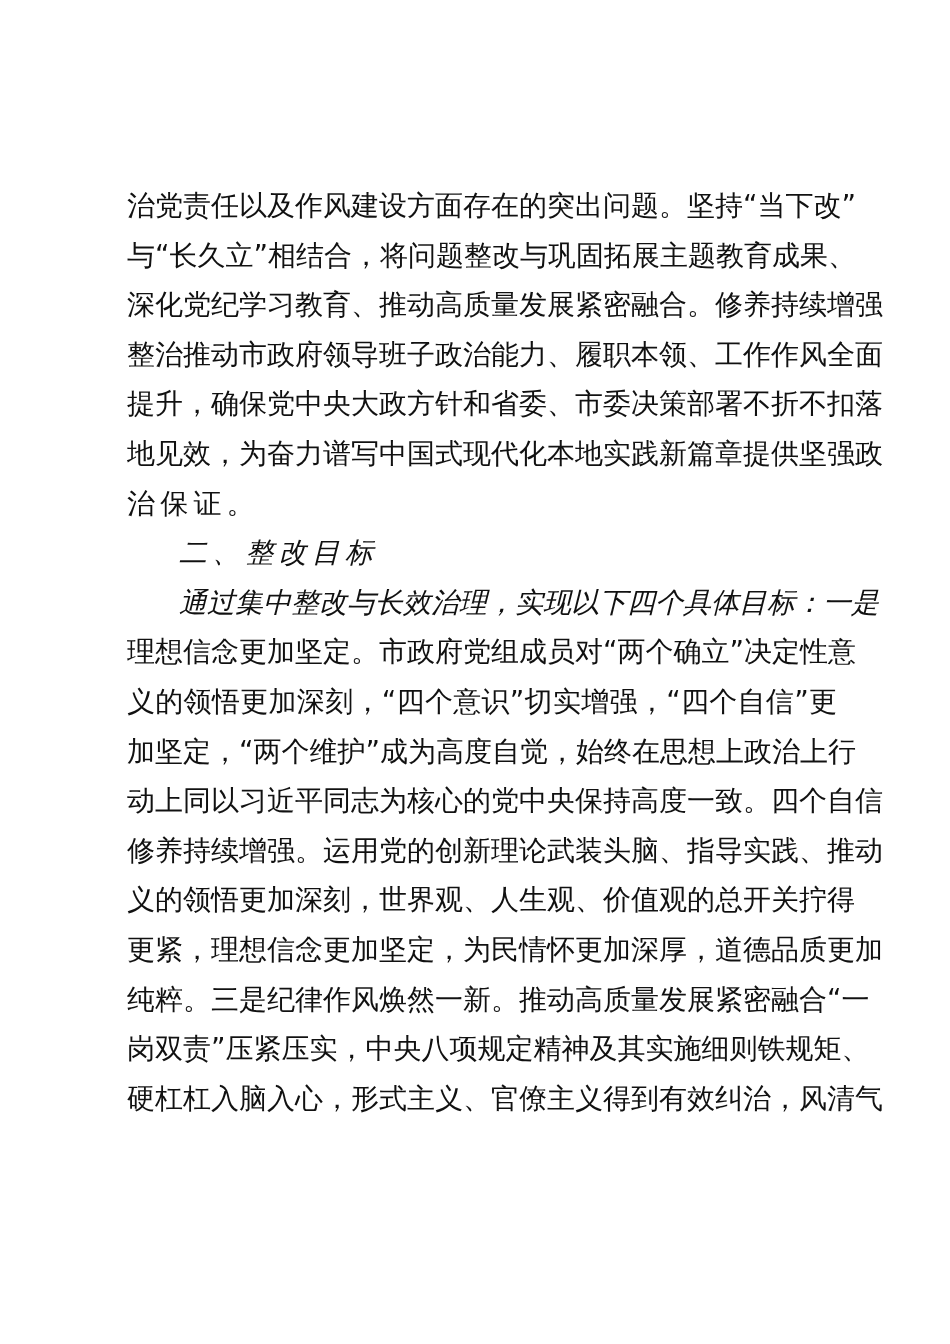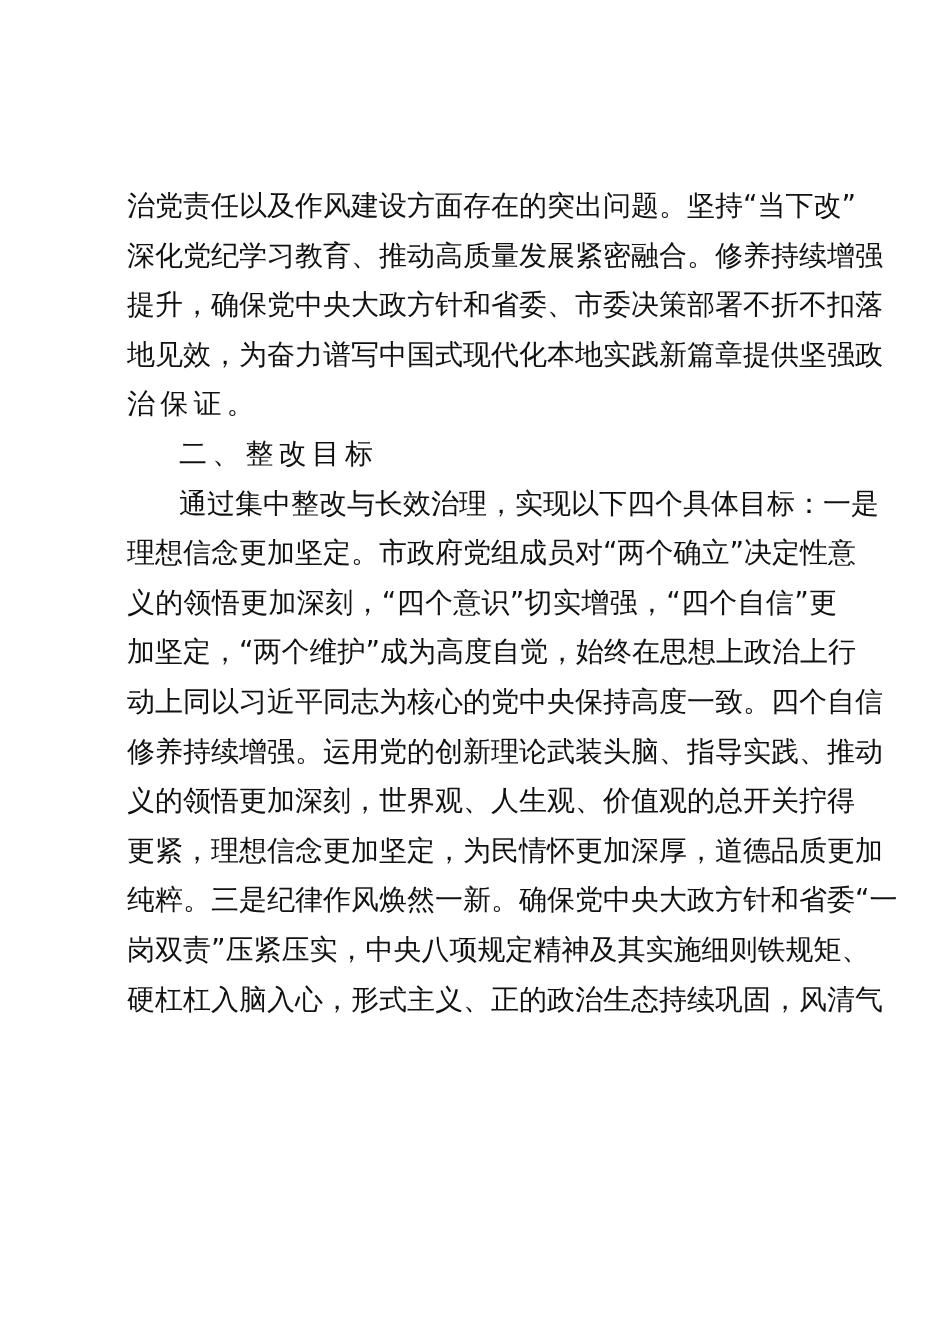"与“长久立”相结合，将问题整改与巩固拓展主题教育成果、" span.line { html: none -> <span>与“长久立”相结合，将问题整改与巩固拓展主题教育成果、</span> }
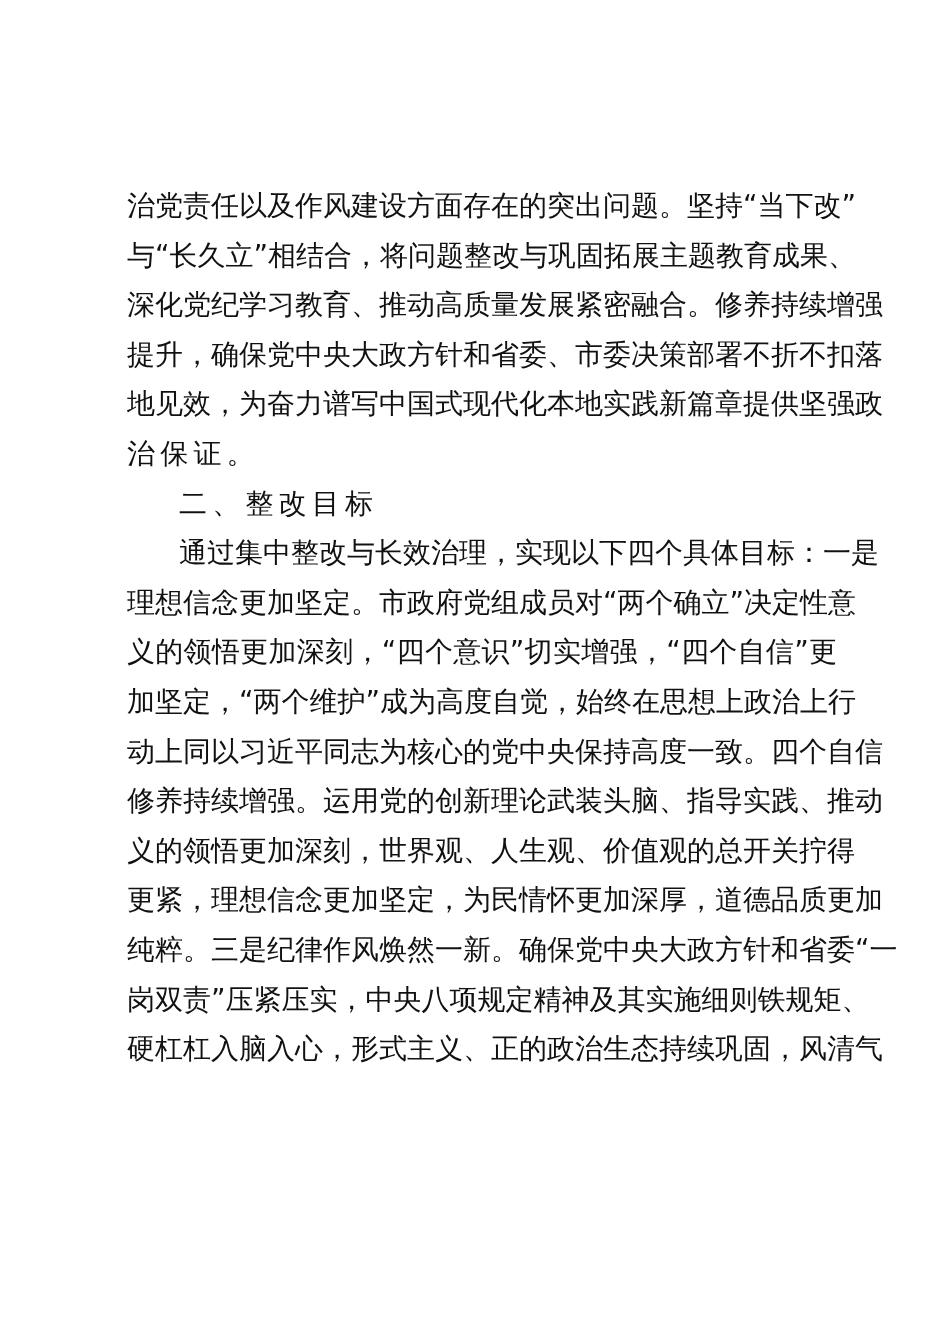"整治推动市政府领导班子政治能力、履职本领、工作作风全面" span.line { html: none -> <span>整治推动市政府领导班子政治能力、履职本领、工作作风全面</span> }
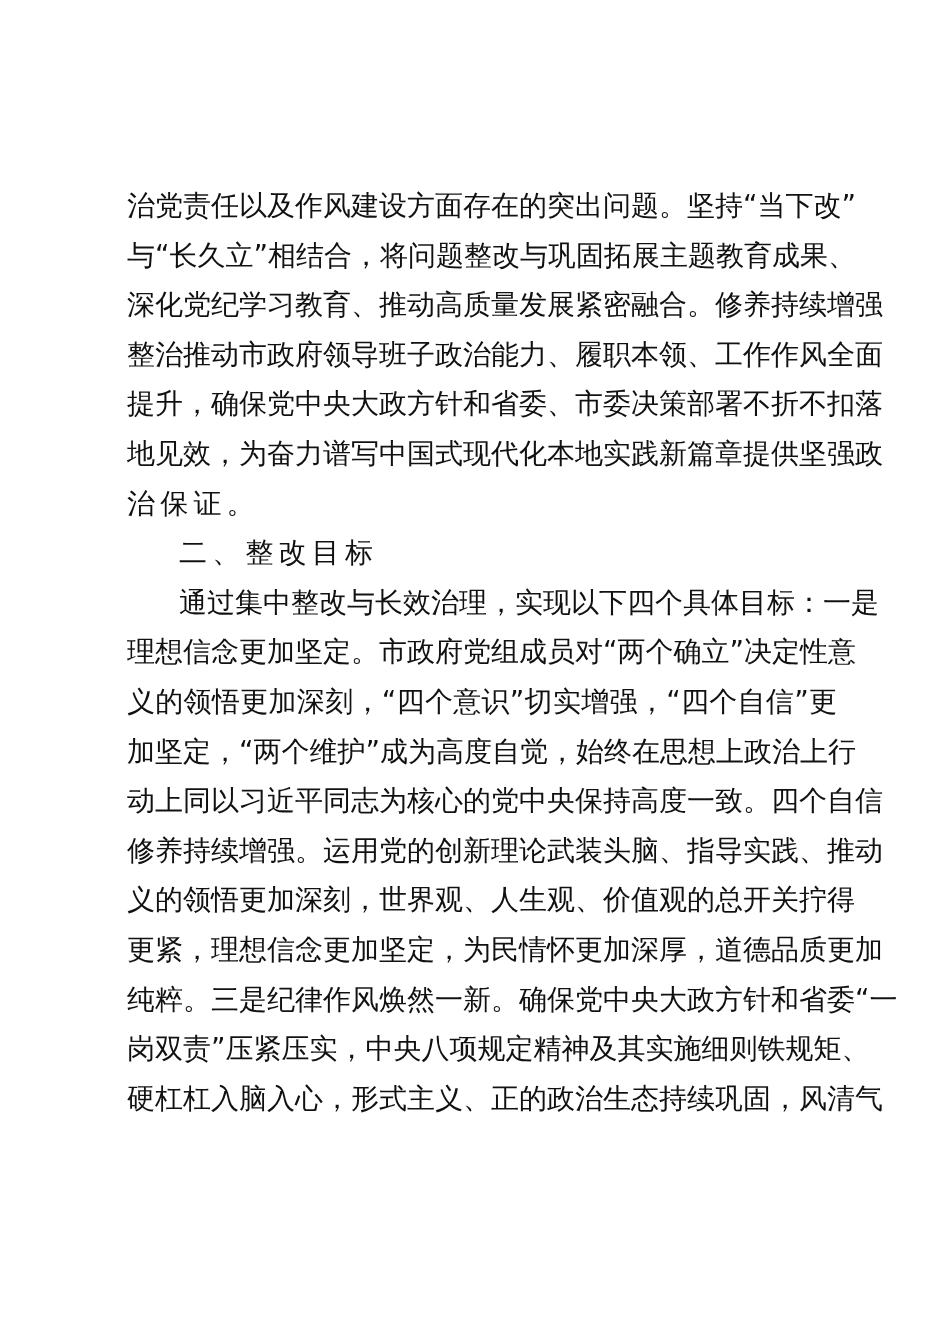"二、整改目标" .line.indent { font-style: none -> italic }
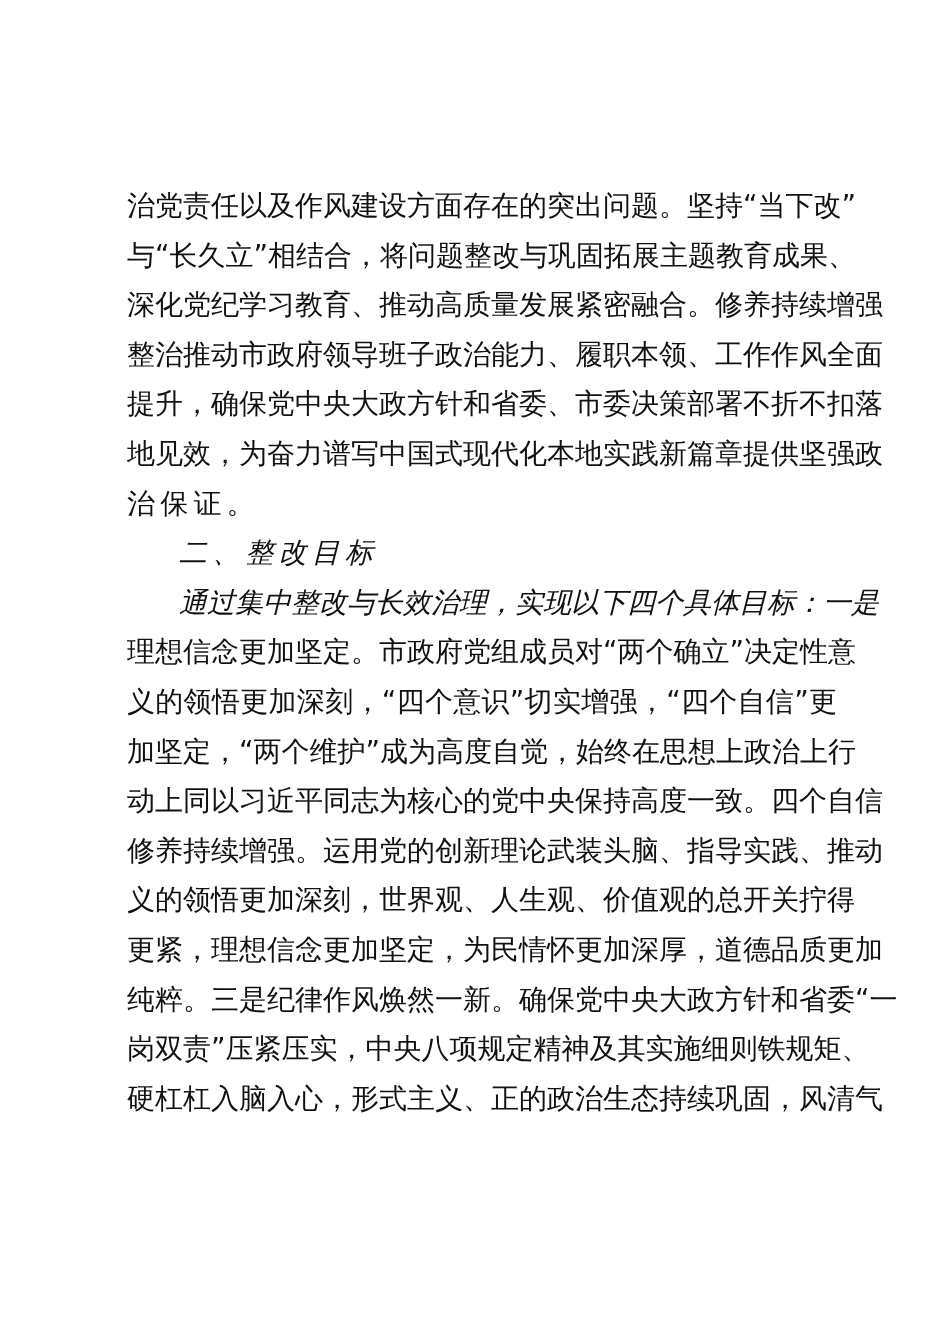"纯粹。三是纪律作风焕然一新。确保党中央大政方针和省委“一" span.line { text: 确保党中央大政方针和省委 -> 推动高质量发展紧密融合 }
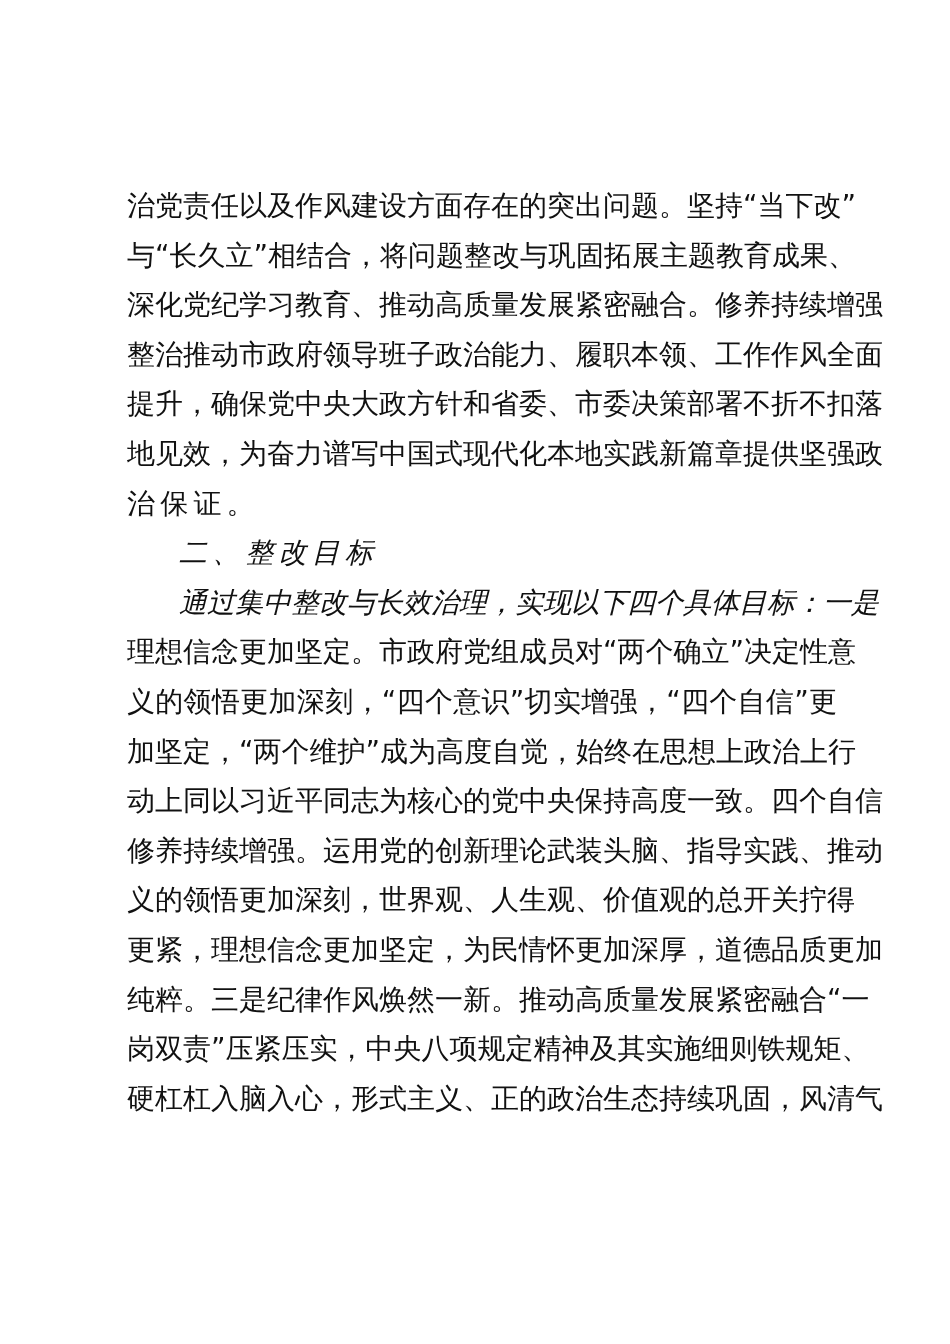"硬杠杠入脑入心，形式主义、正的政治生态持续巩固，风清气" span.line { text: 正的政治生态持续巩固 -> 官僚主义得到有效纠治 }
